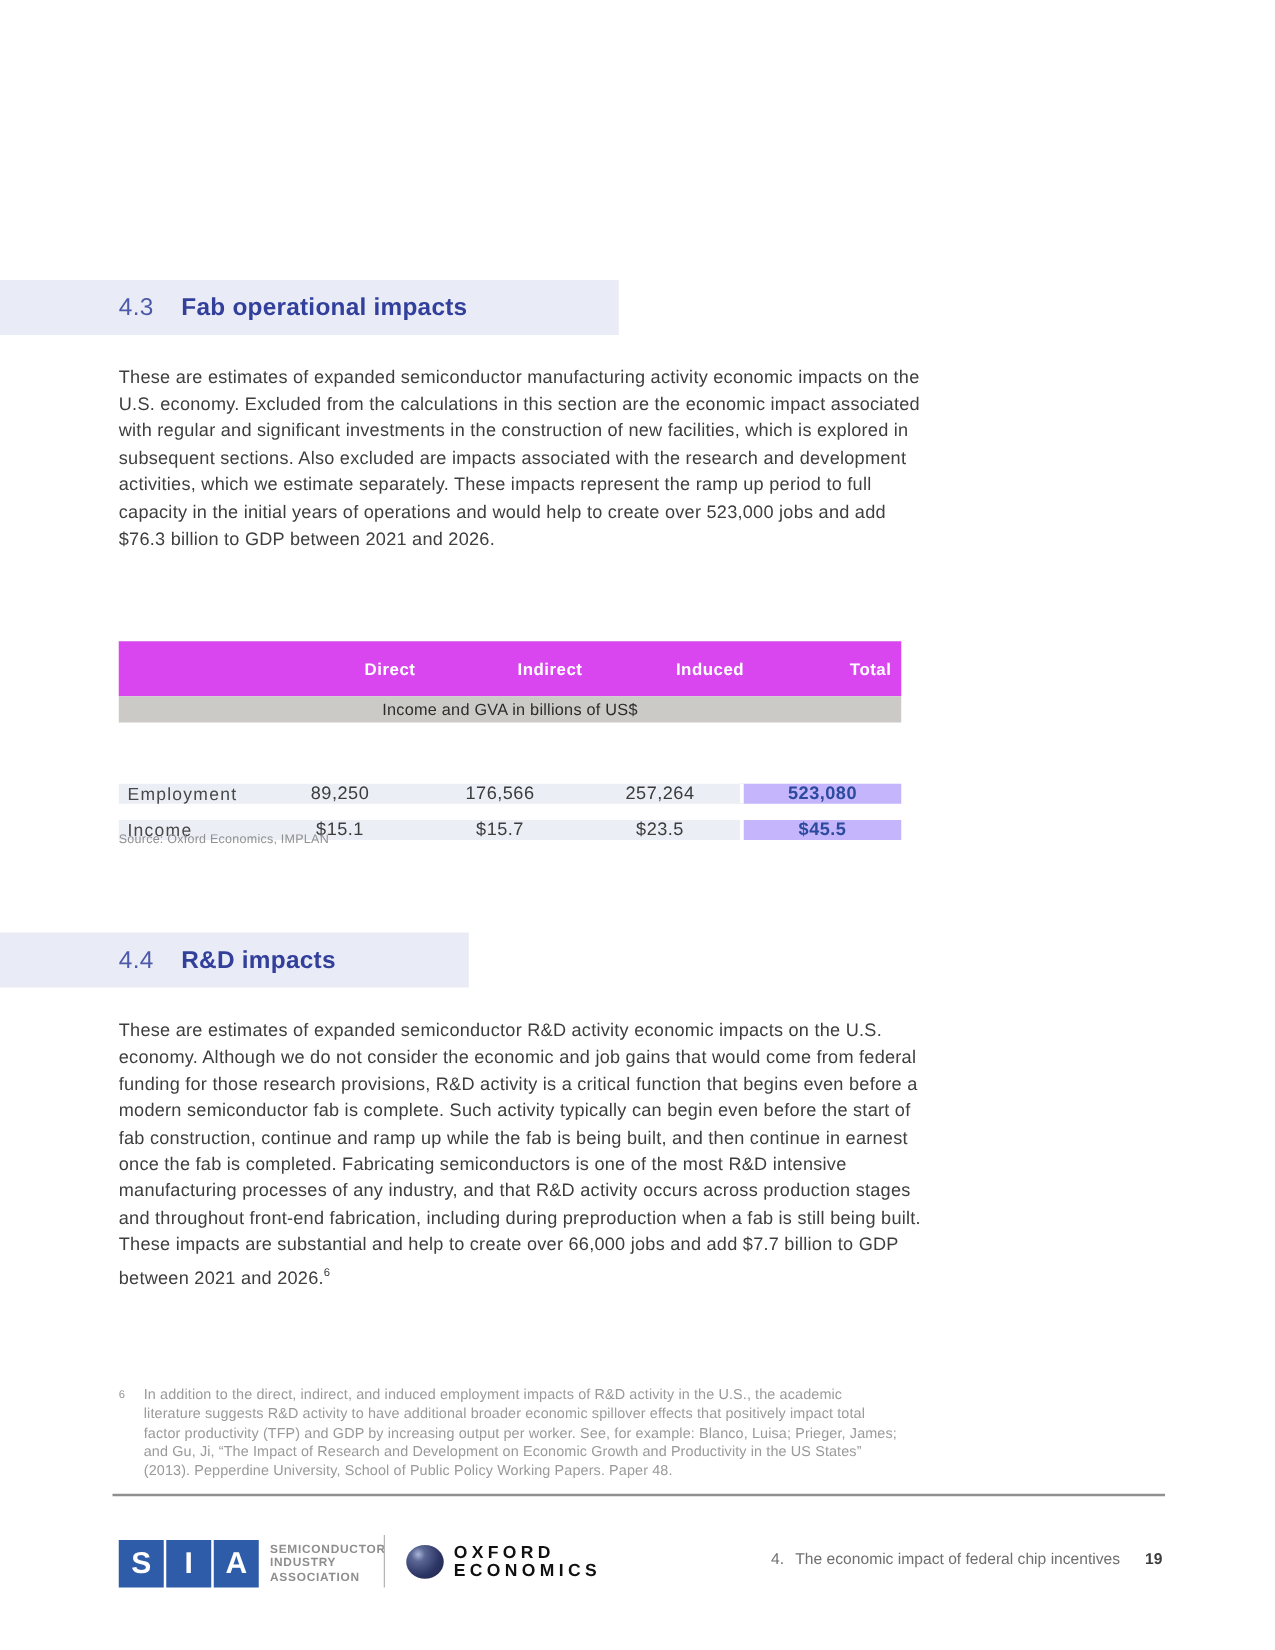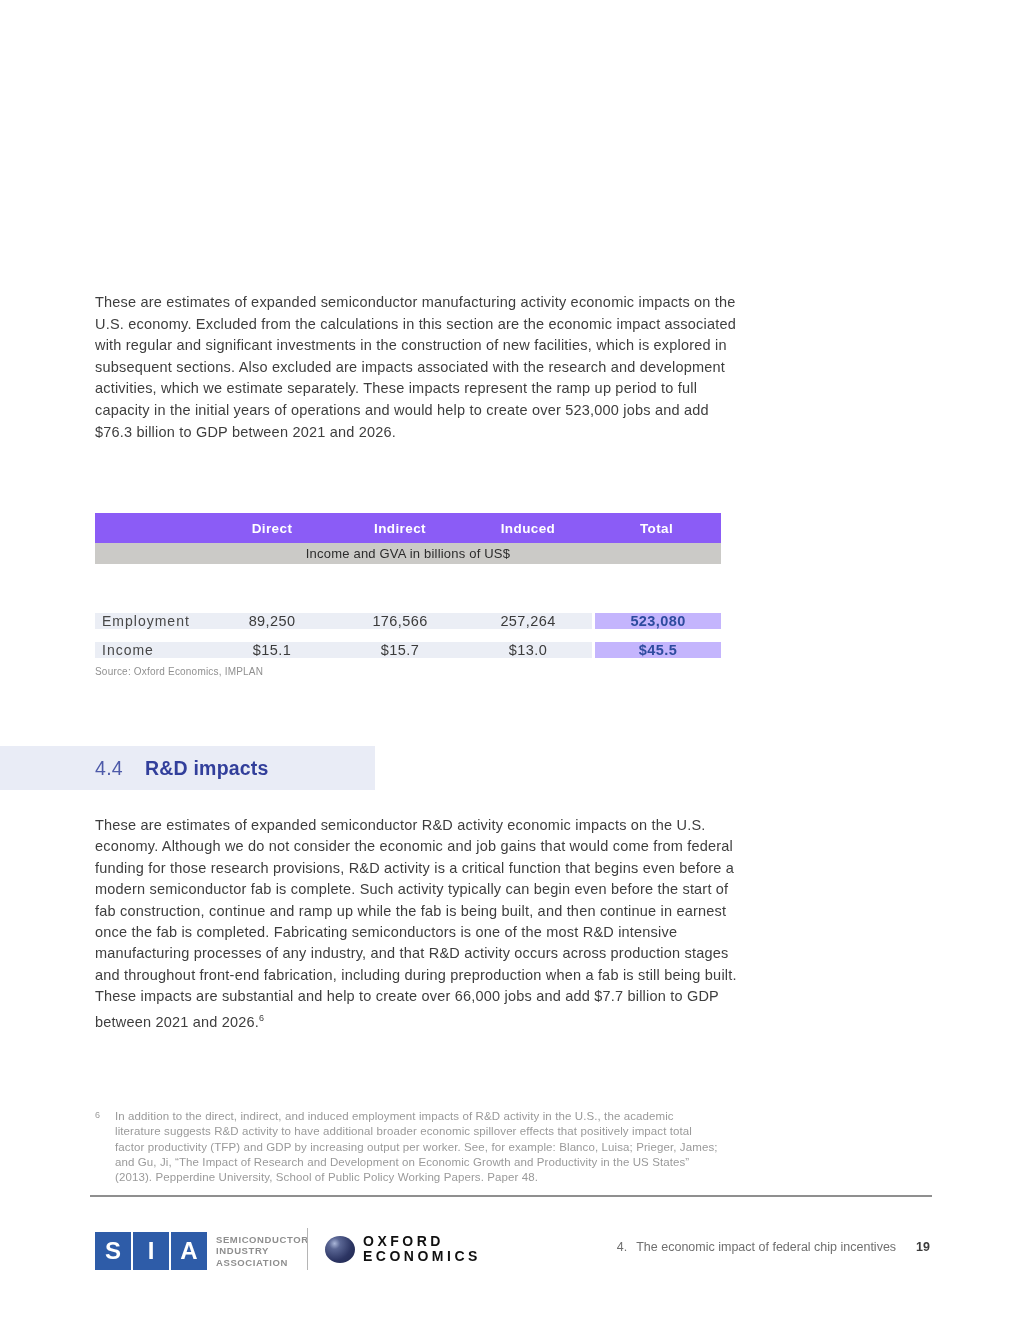"4.3" div.sec-band { html: none -> <div> <span>4.3</span> <span>Fab operational impacts</span> </div> }
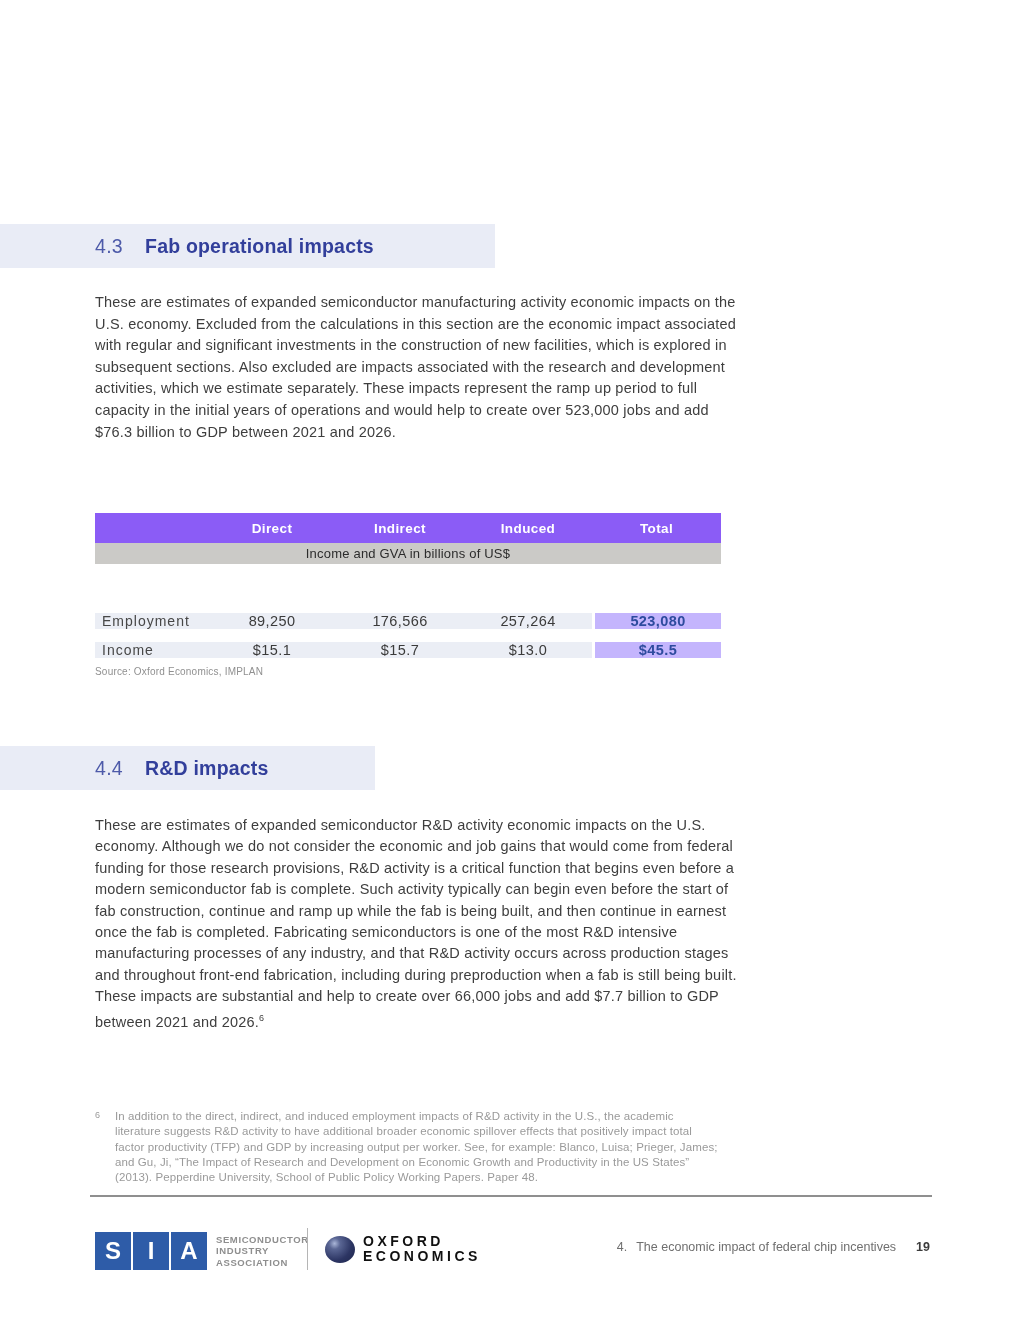"Direct" .t-head { background: #8b5cf6 -> #d946ef; height: 30px -> 44px; padding-left: none -> 40px }
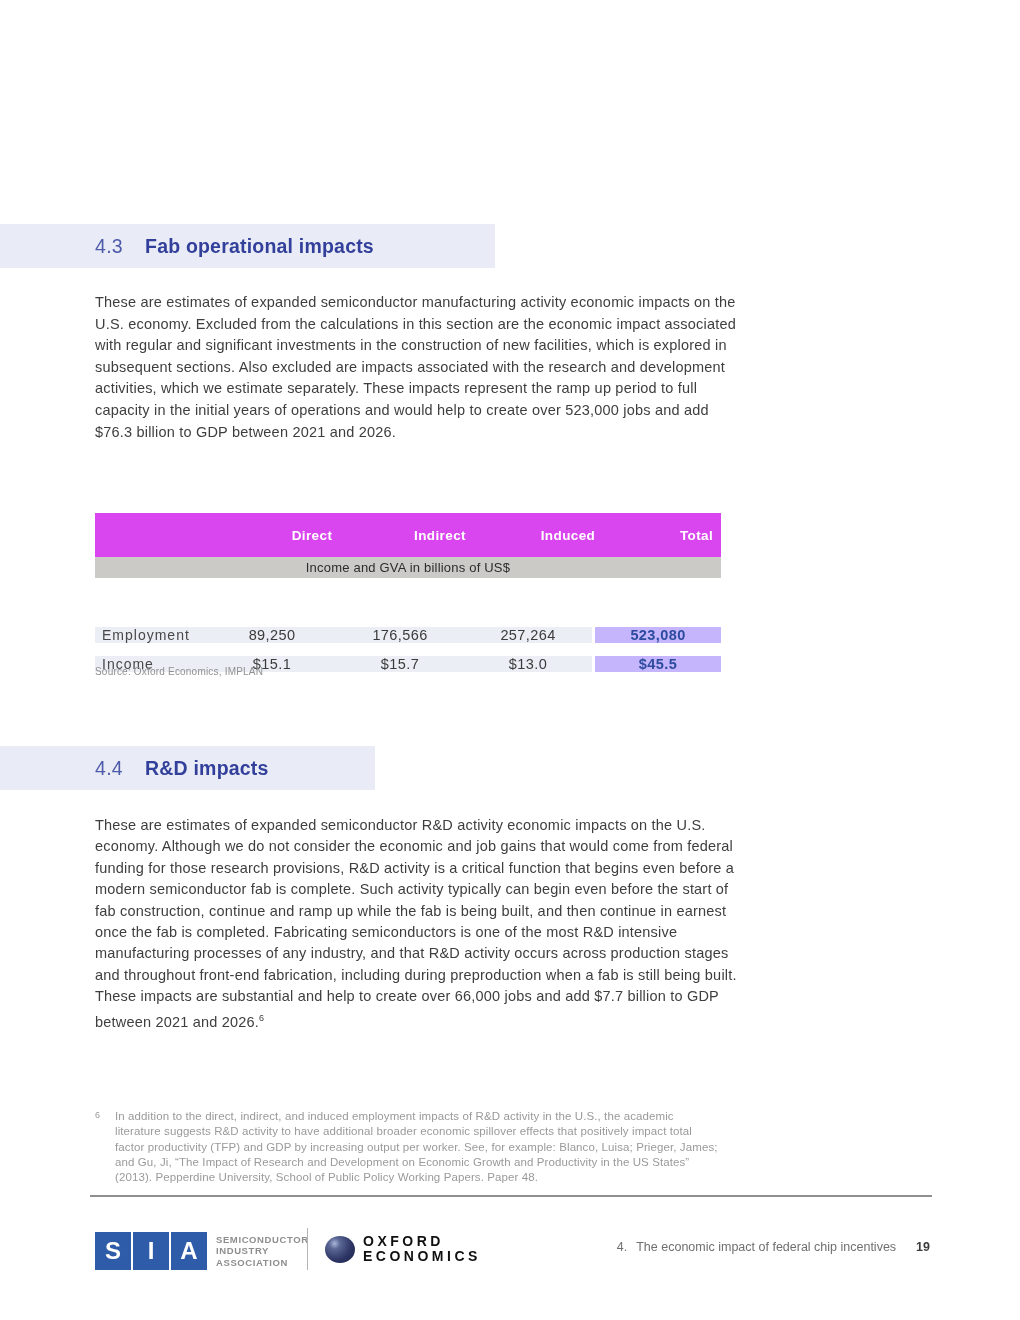"$13.0" div.t-cell { text: $13.0 -> $23.5 }
